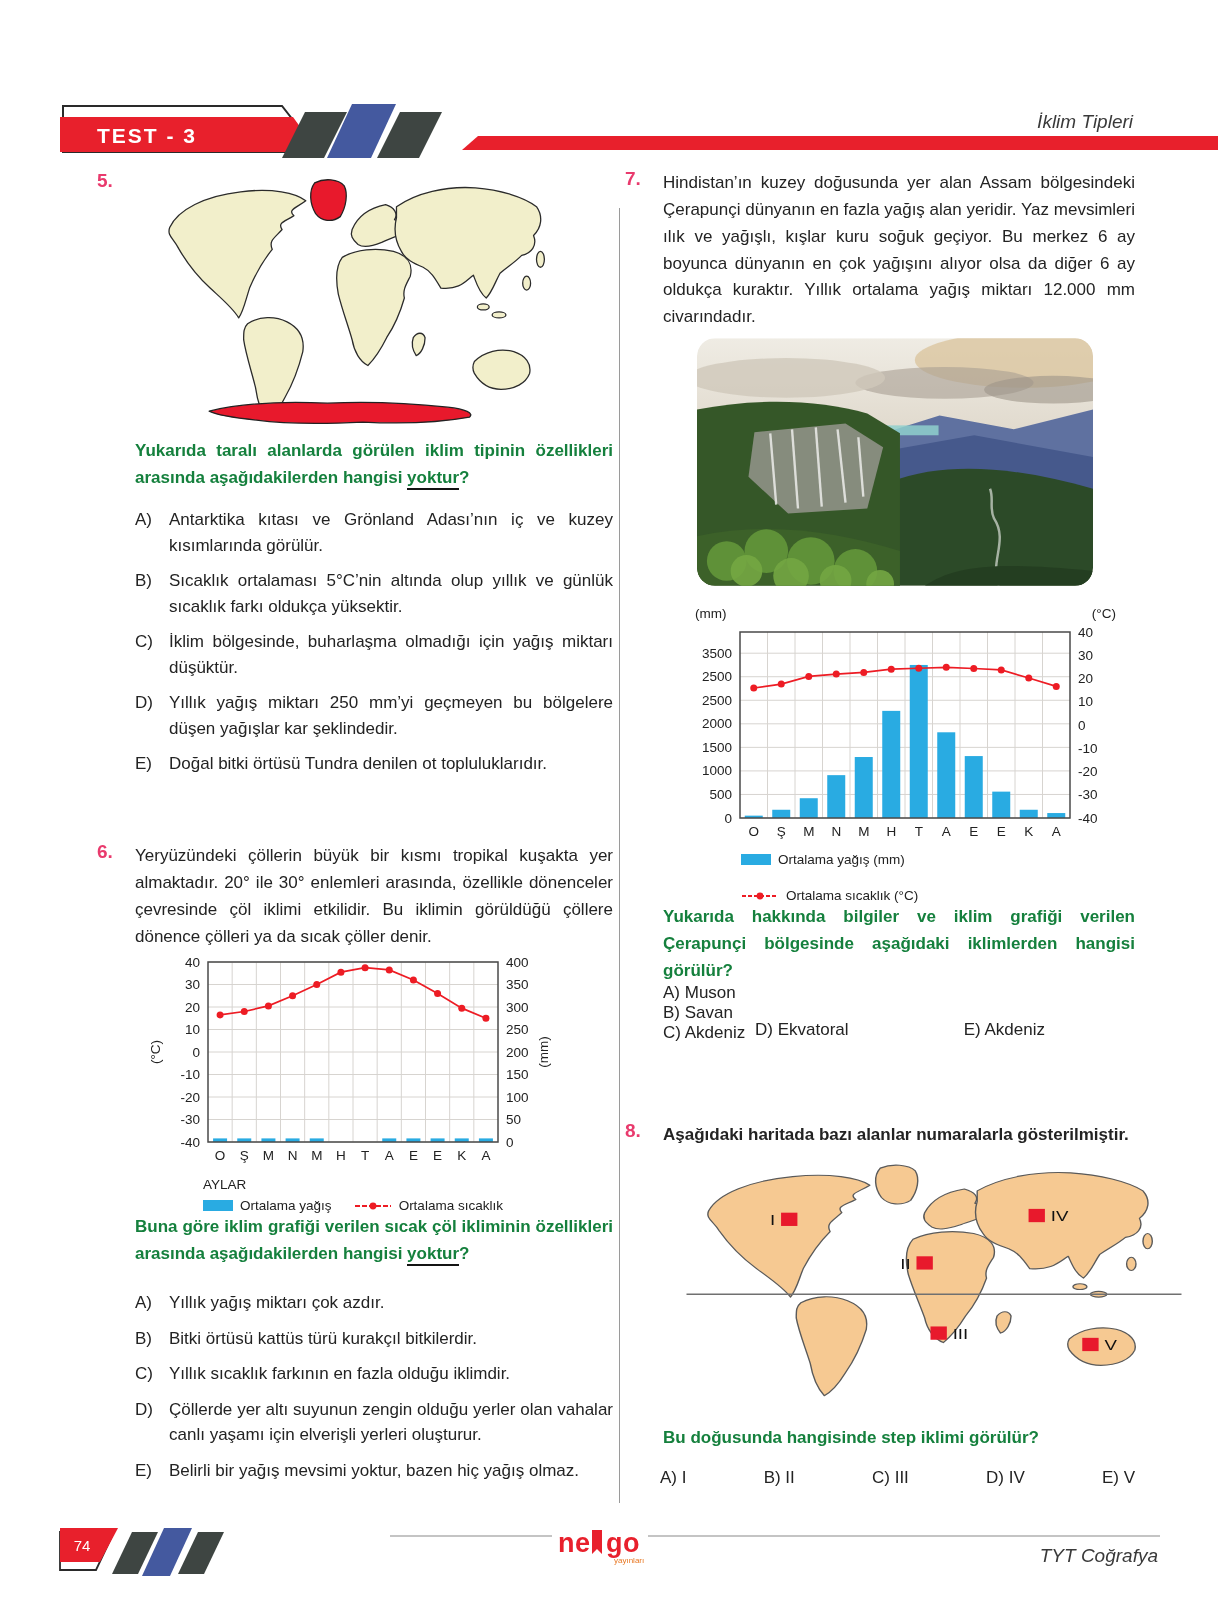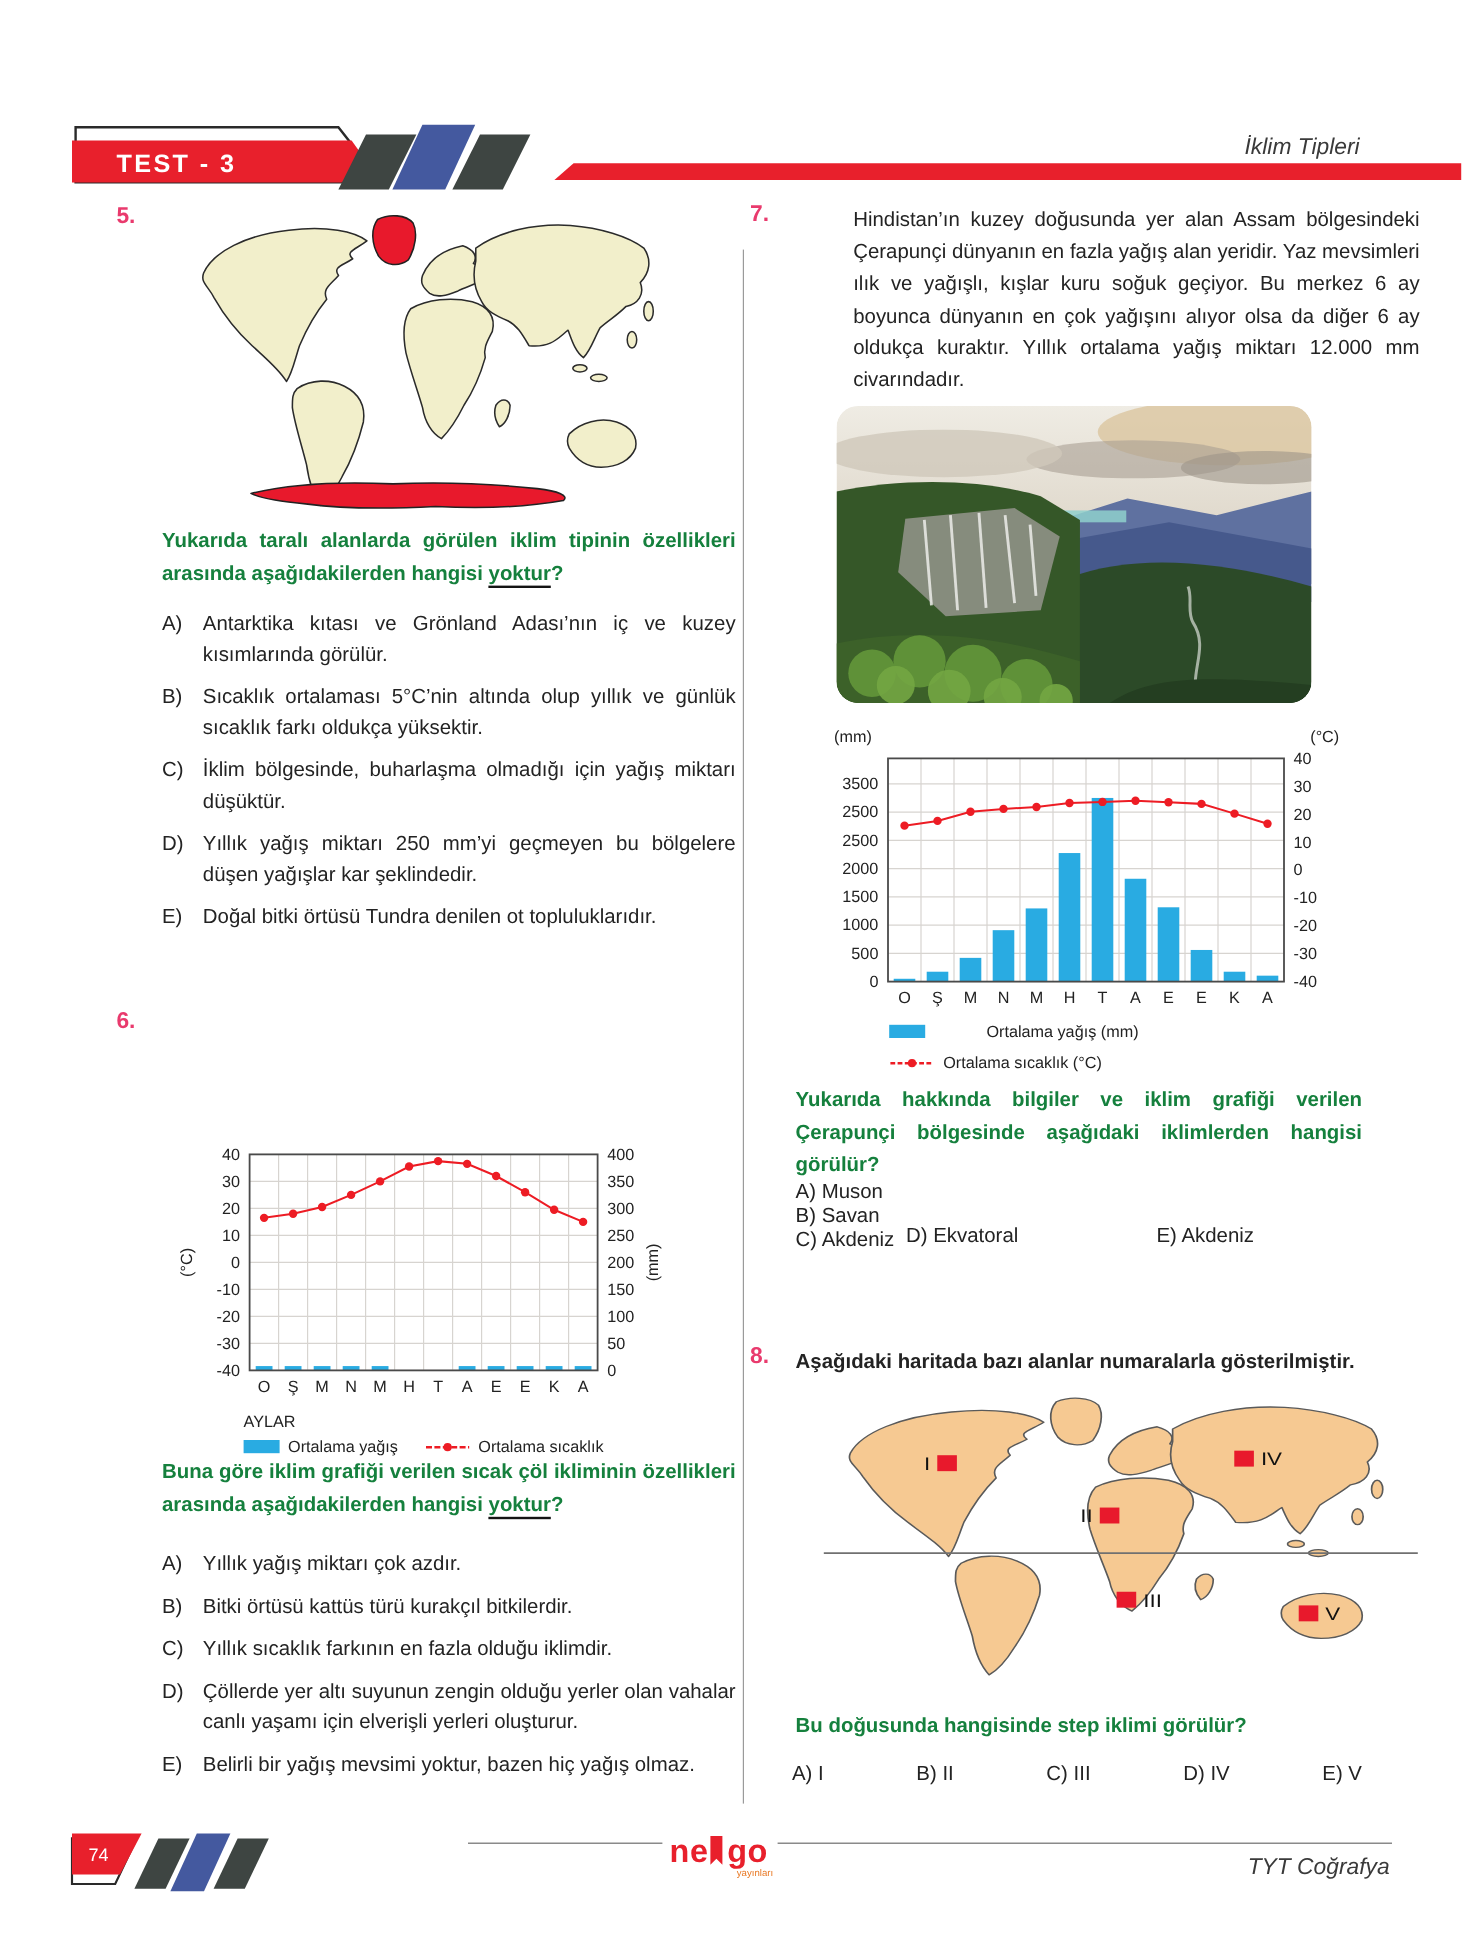"Hindistan’ın kuzey doğusunda yer alan" div.para { margin-left: 48px -> none }
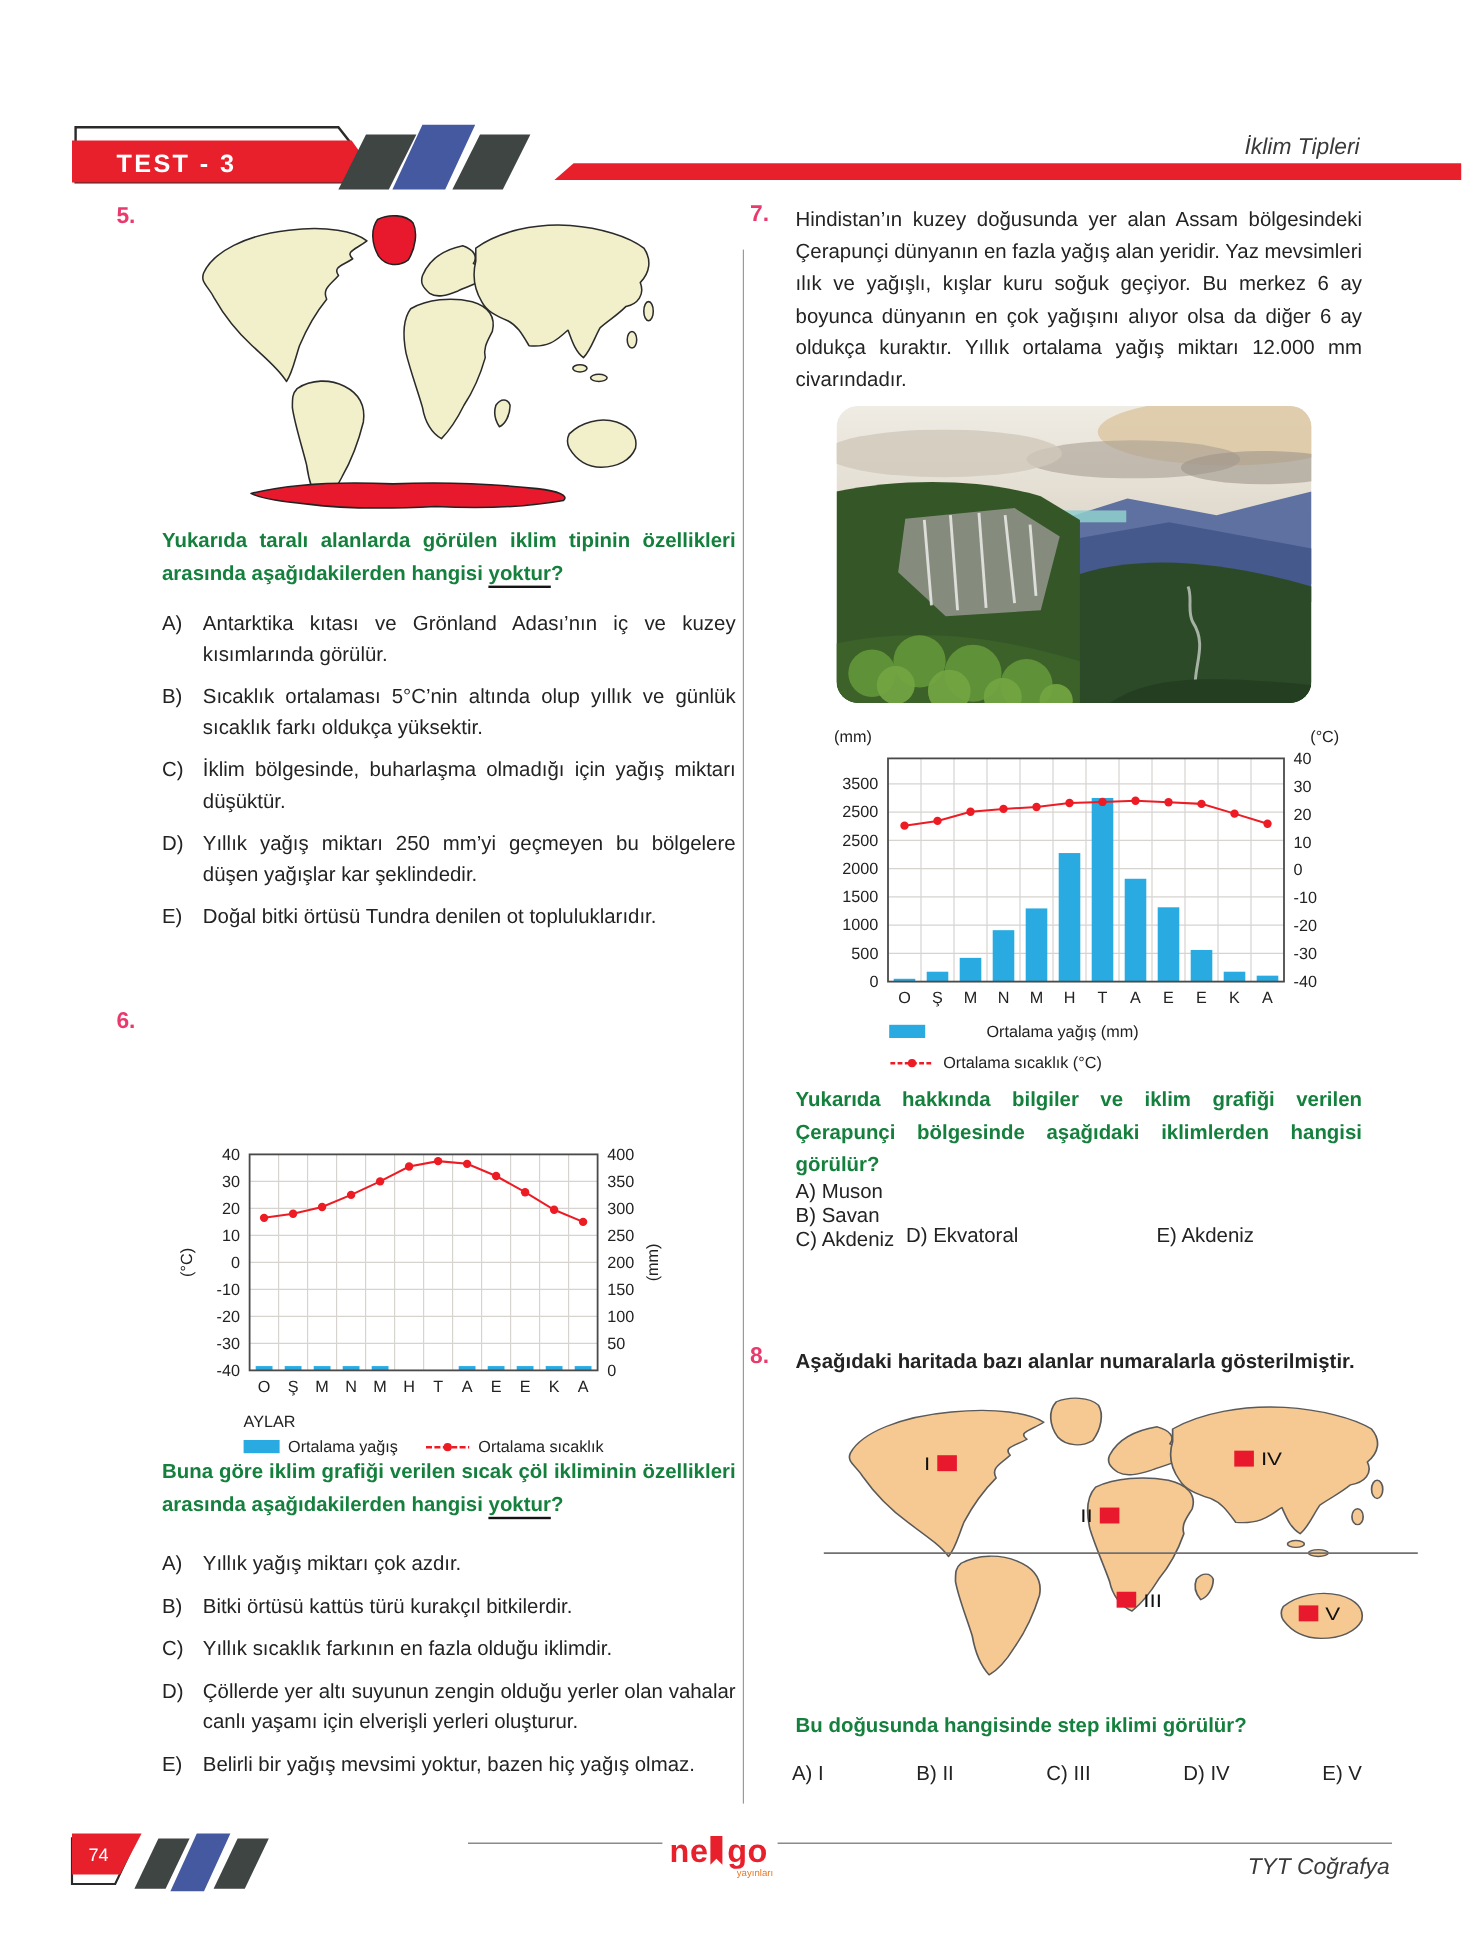"Yeryüzündeki çöllerin büyük bir kısmı" div.para { html: none -> <div>Yeryüzündeki çöllerin büyük bir kısmı tropikal kuşakta yer almaktadır. 20° ile 30° enlemleri arasında, özellikle dönenceler çevresinde çöl iklimi etkilidir. Bu iklimin görüldüğü çöllere dönence çölleri ya da sıcak çöller denir.</div> }
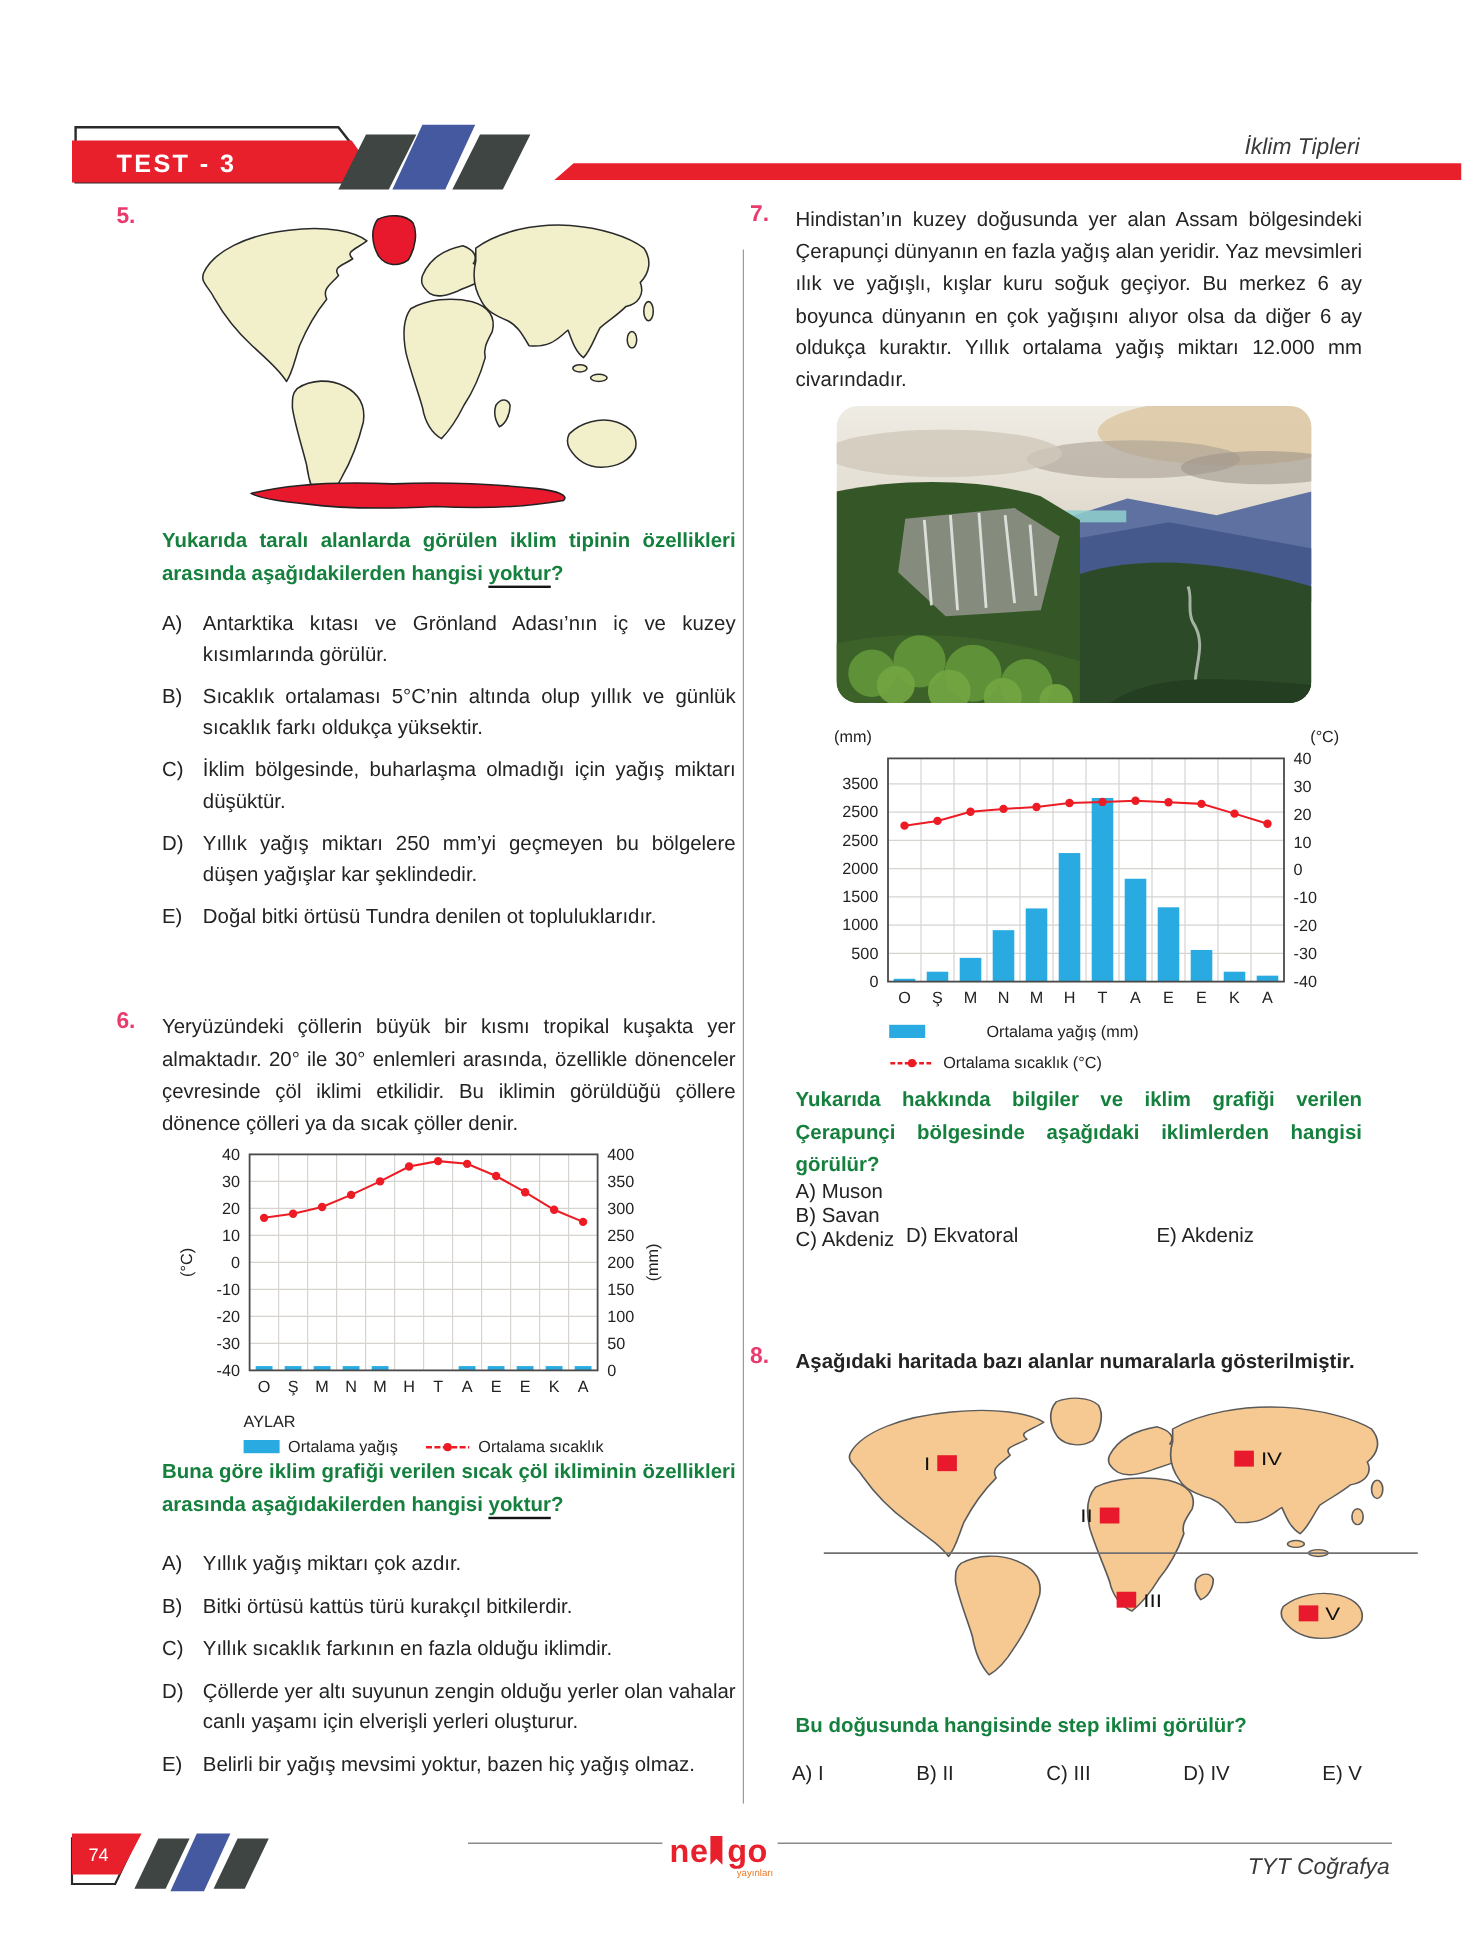"Ortalama yağış (mm)" div.legend-row { gap: 44px -> none; margin-bottom: 11px -> 21px }
